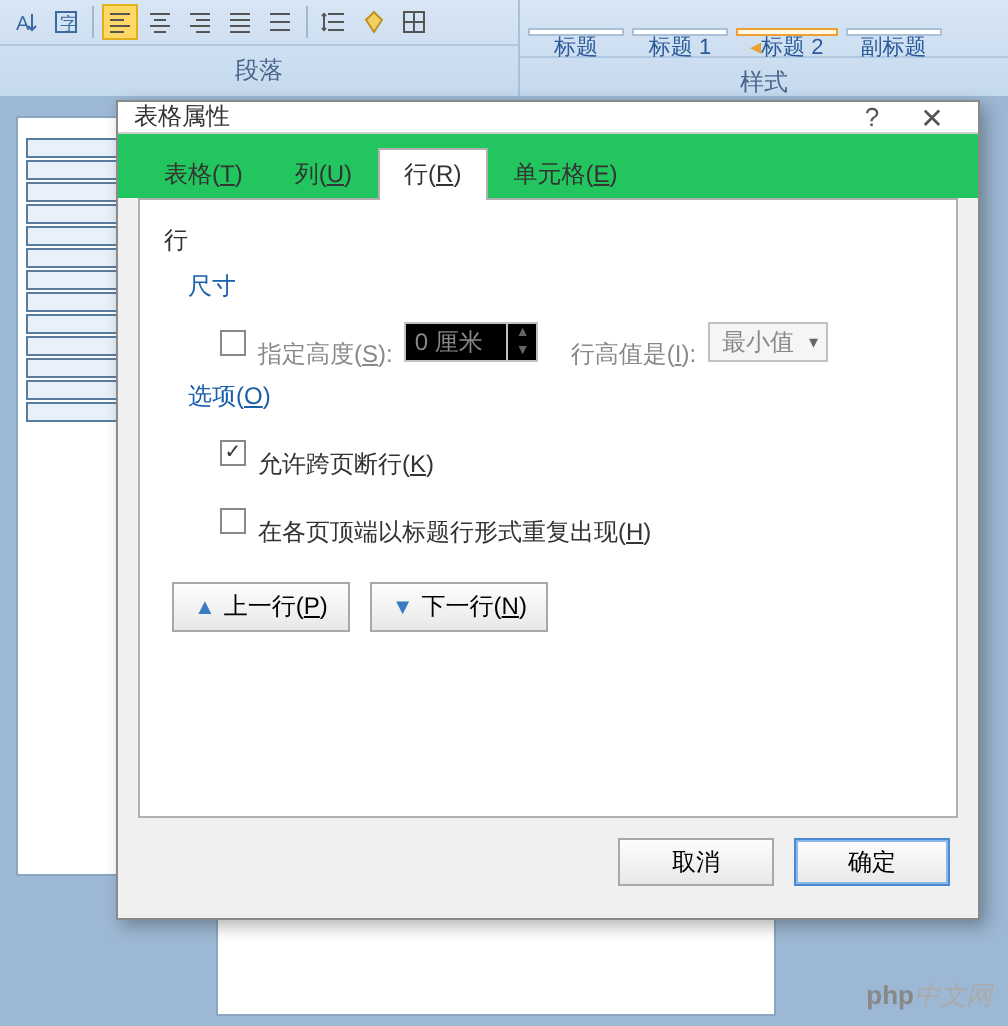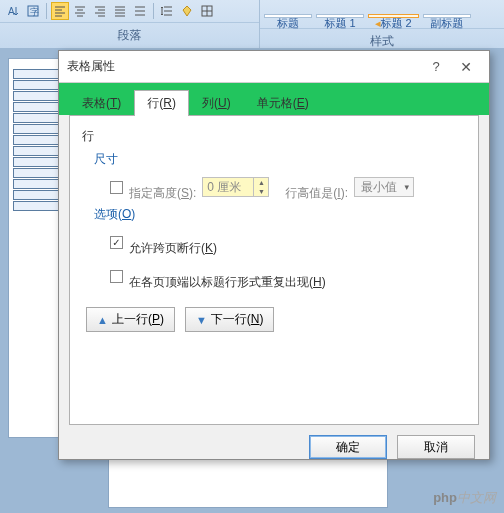"表格属性" .titlebar { height: 32px -> 16px }
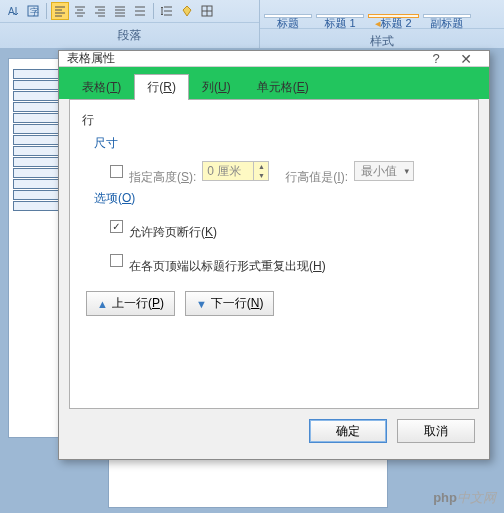"行(R)" div.tab { order: before "列(U)" -> after "列(U)" }
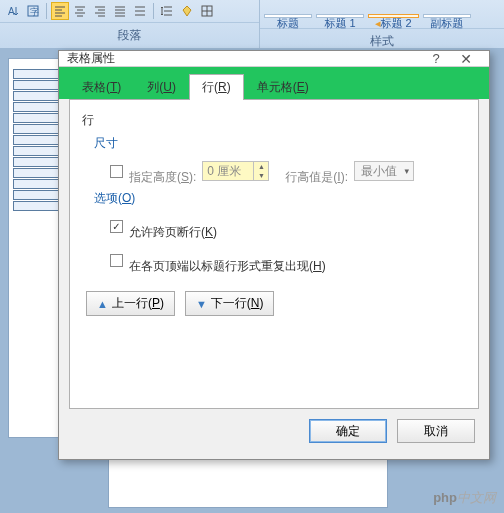"0 厘米" .spinner { background: #fef9c3 -> #000000 }
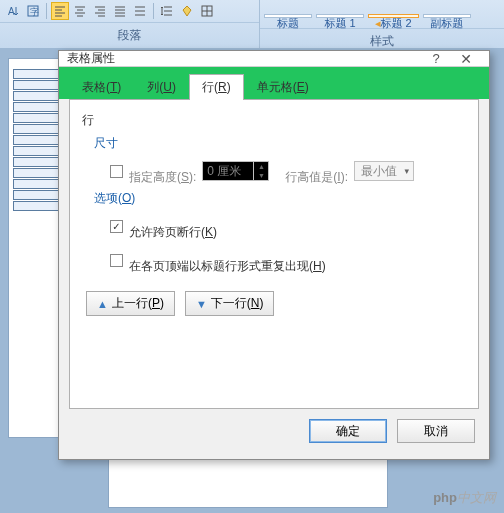"确定" button.dlg-btn { order: before "取消" -> after "取消" }
